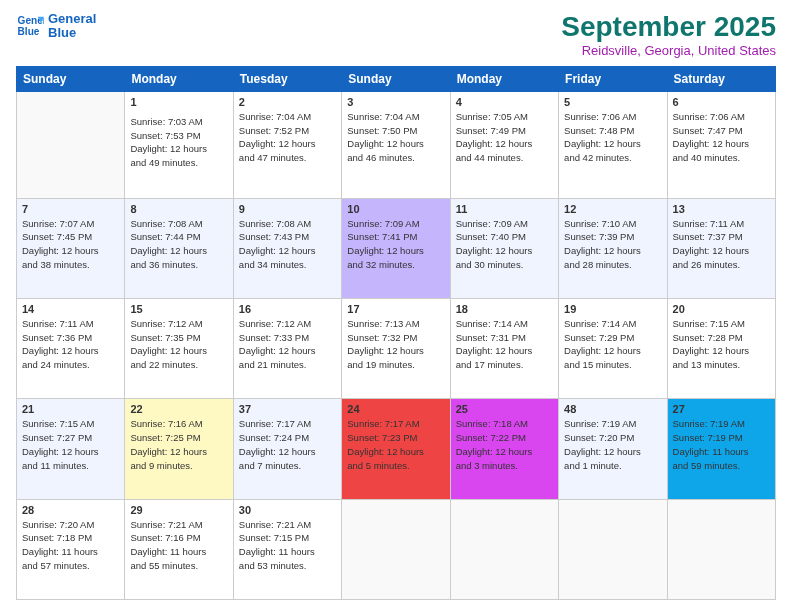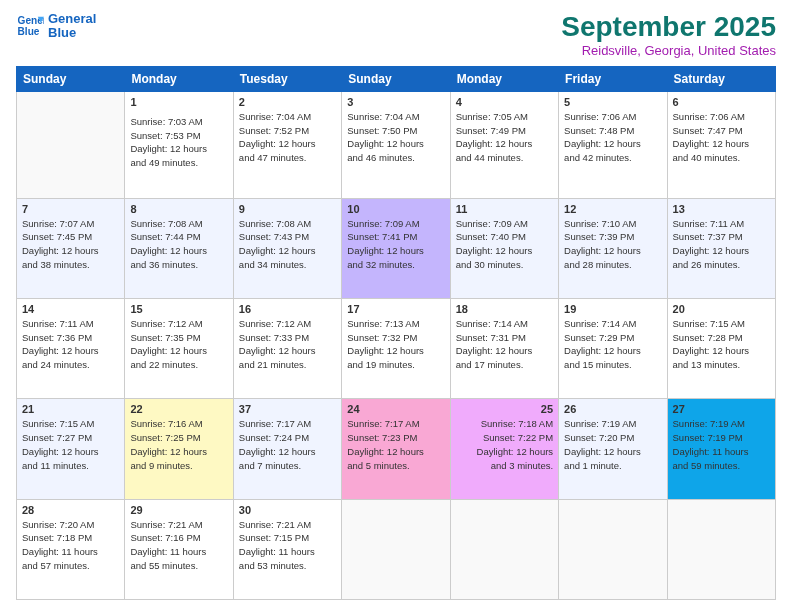"24" td { background: #f9a8d4 -> #ef4444 }
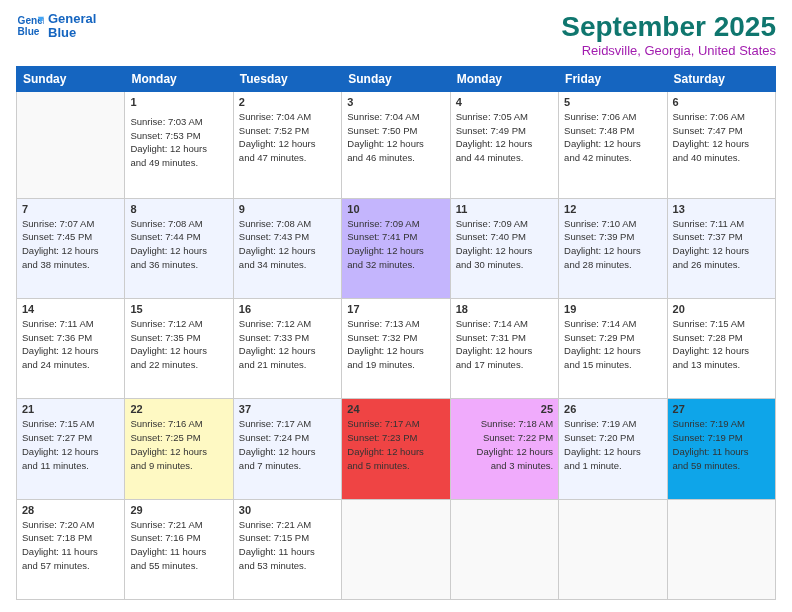"25" td { background: #f0abfc -> #d946ef; text-align: right -> none }
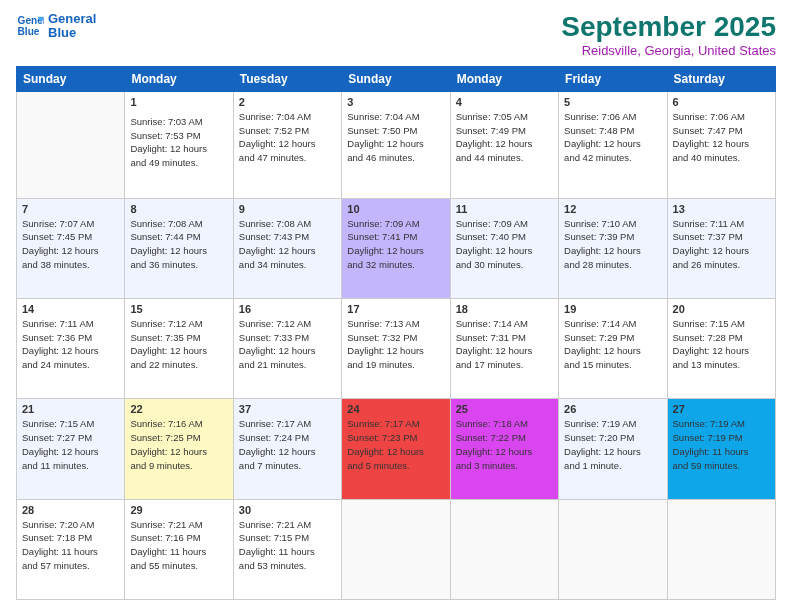"26" span.day-num { text: 26 -> 48 }
